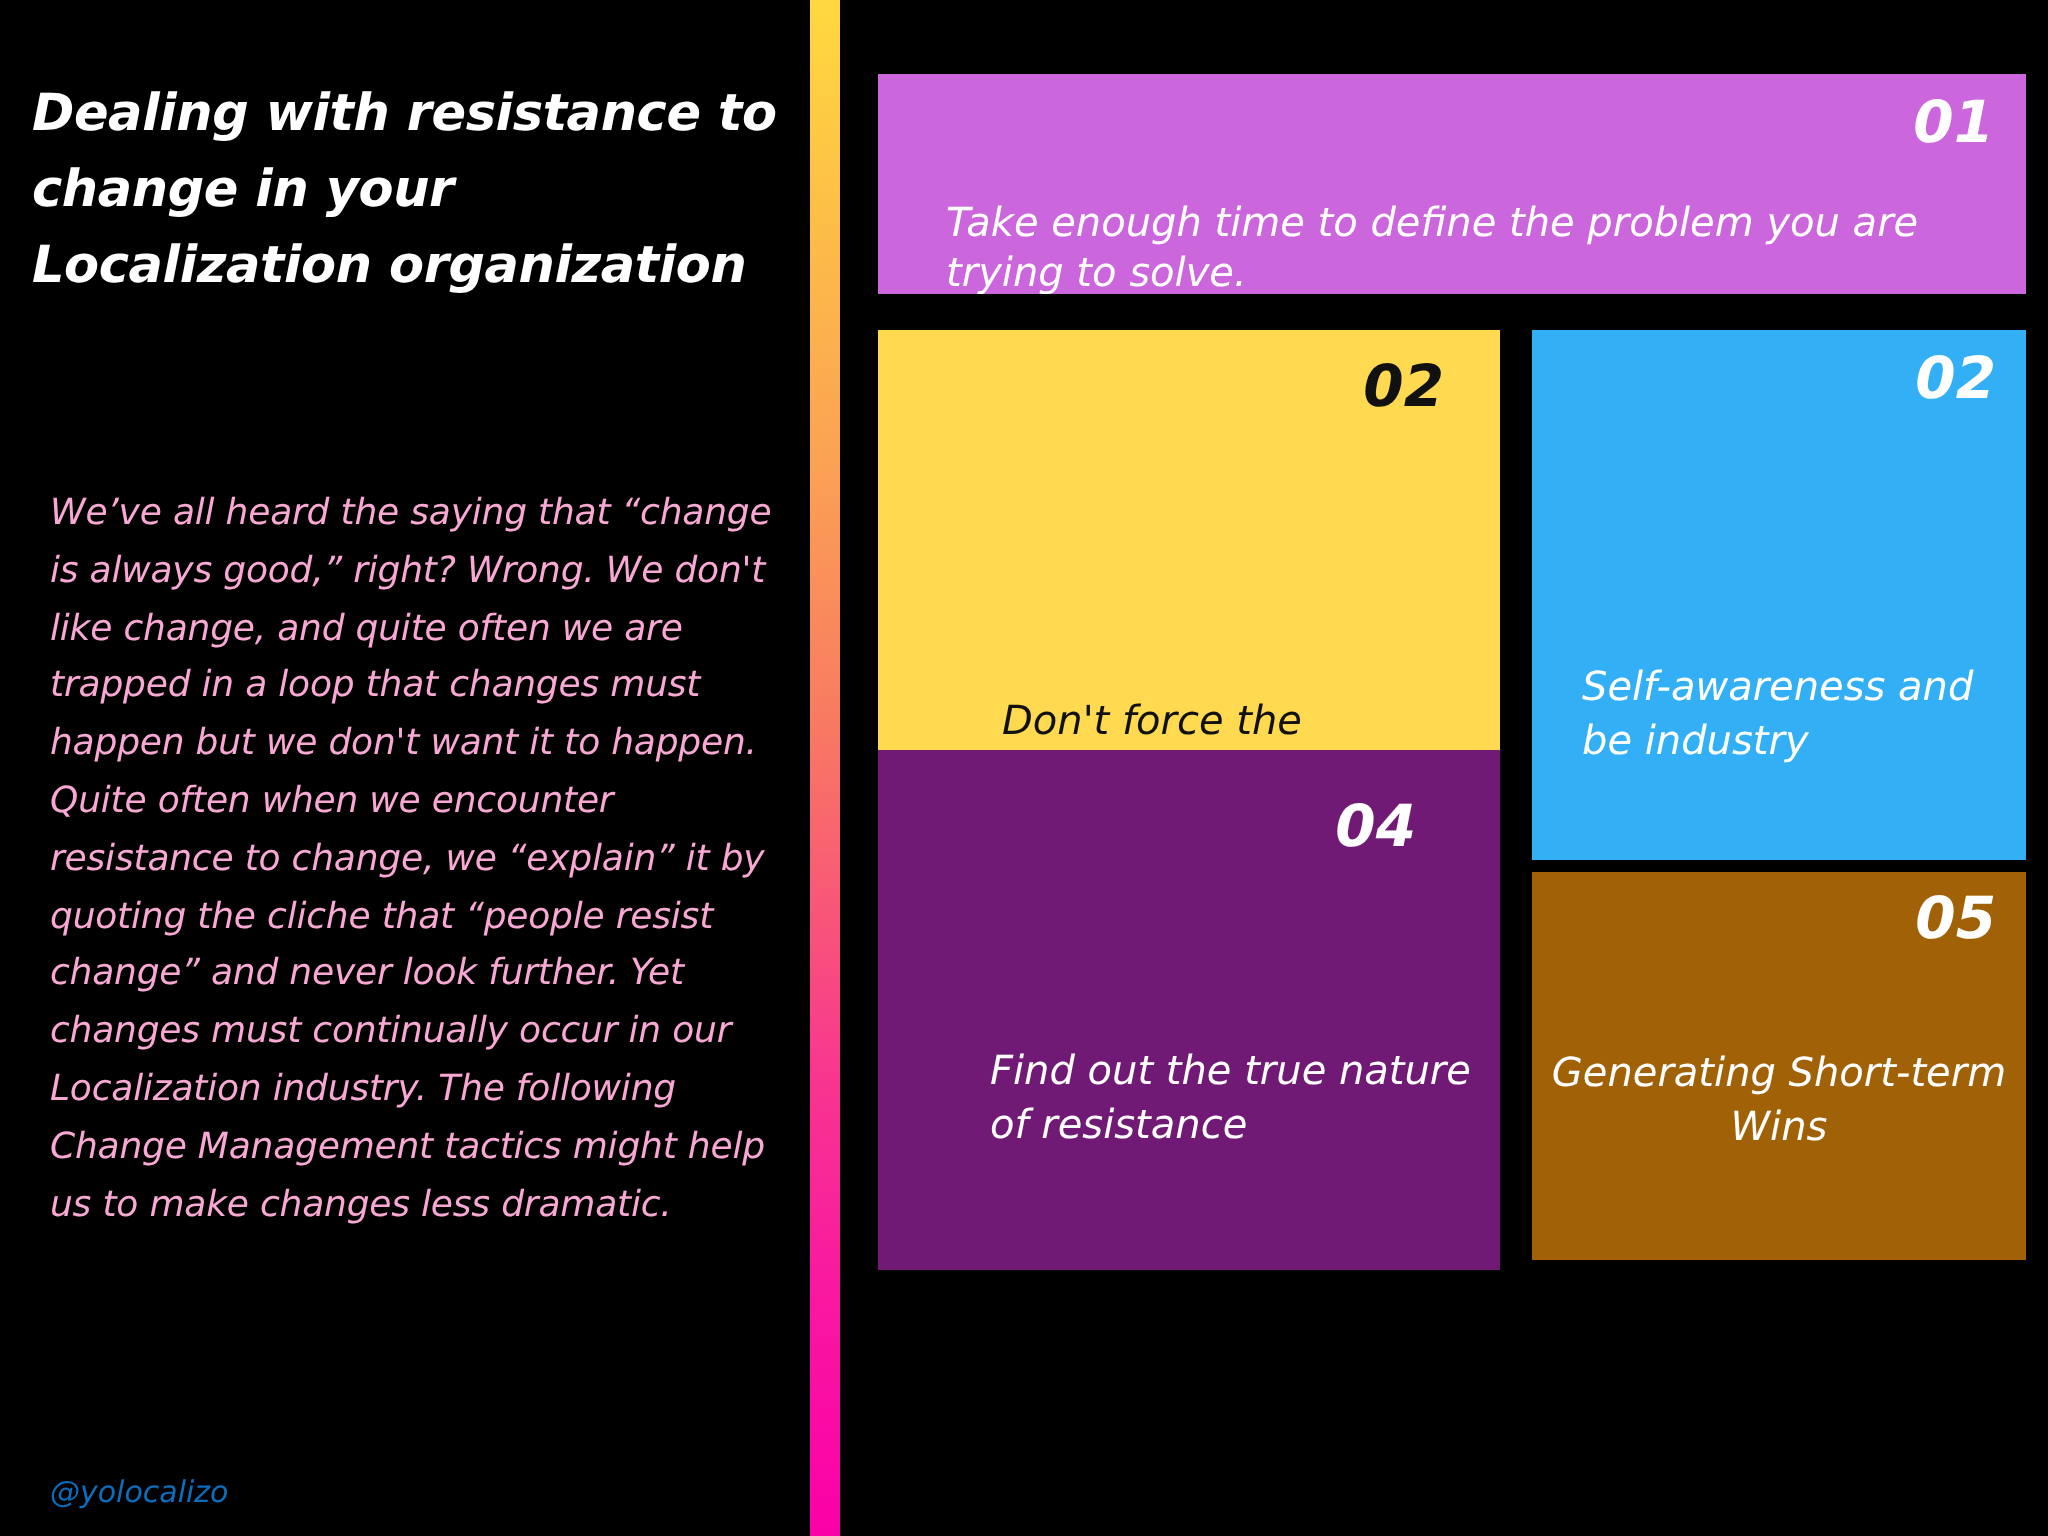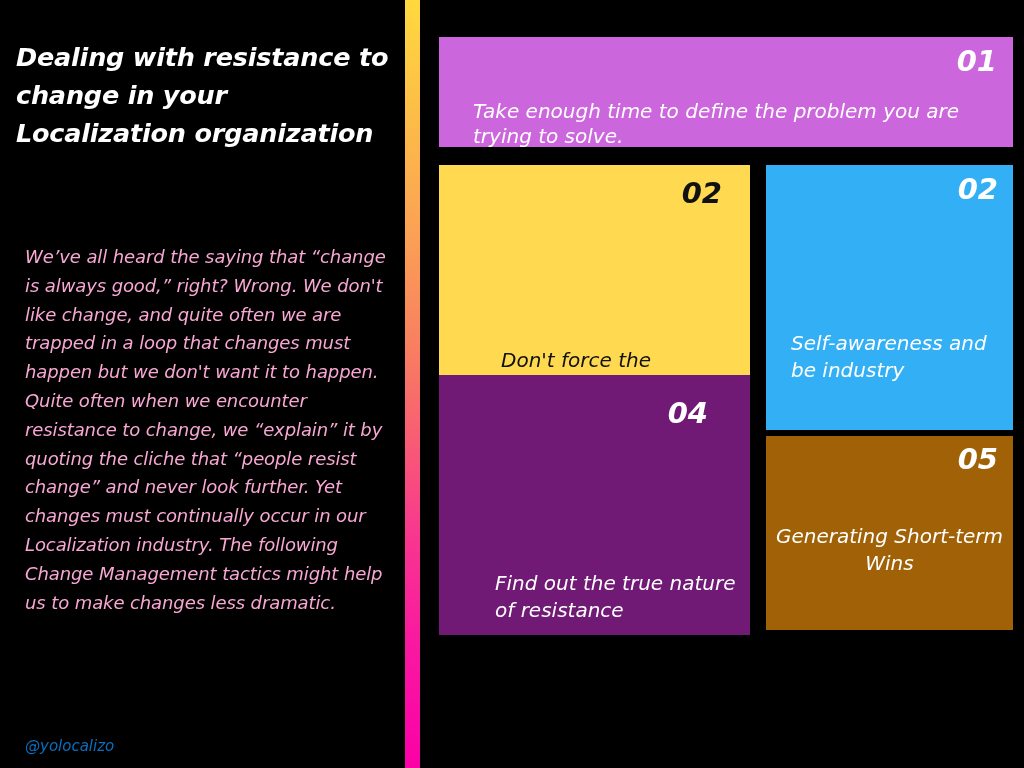"Find out the true nature" .card-04 .txt { margin-top: 48px -> none }
